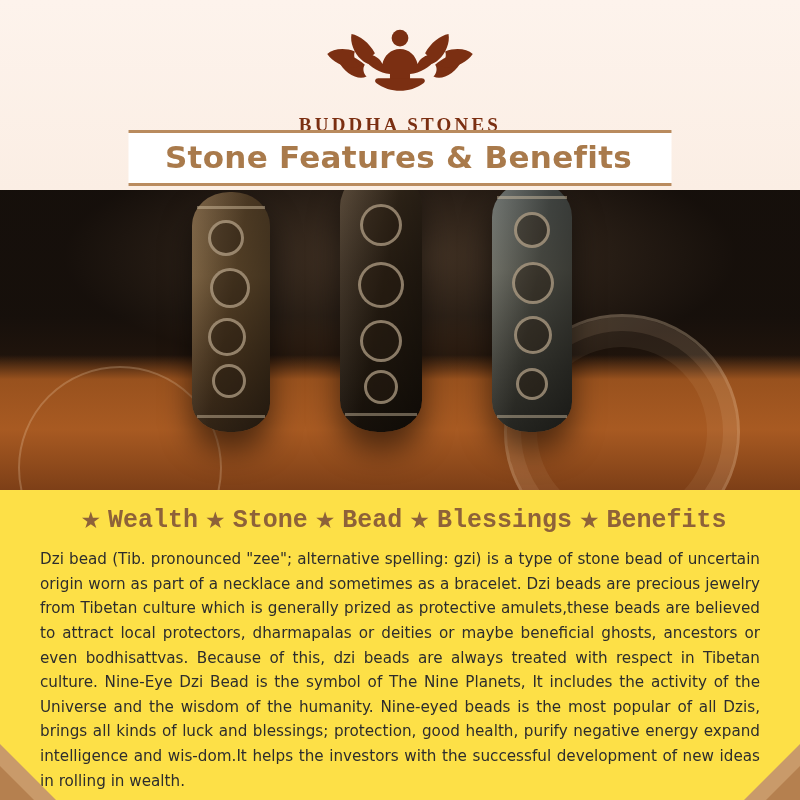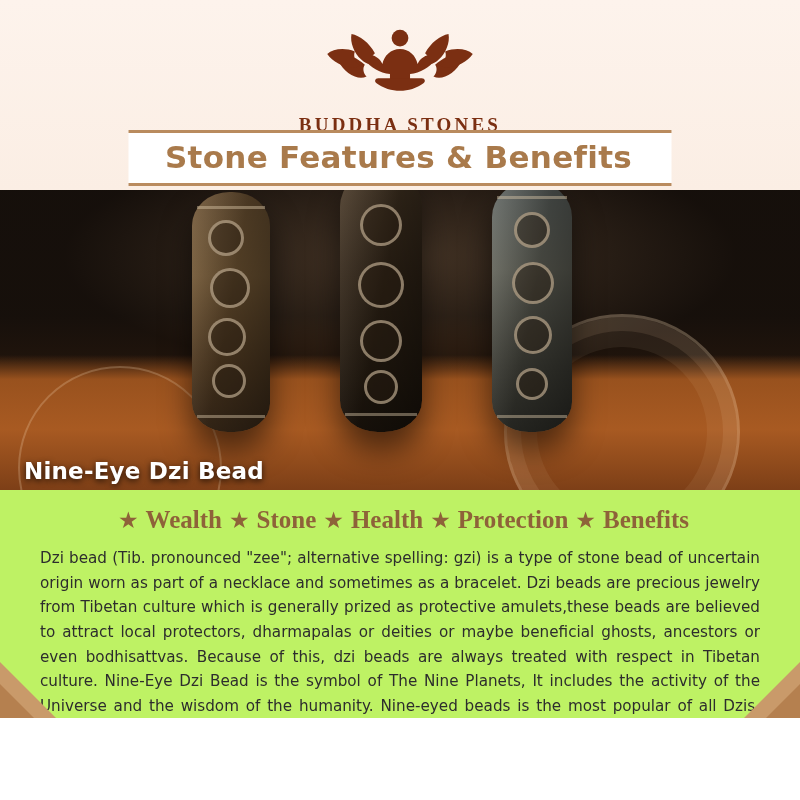"BUDDHA STONES" .page { background: #bef264 -> #fde047; height: 718px -> 800px }
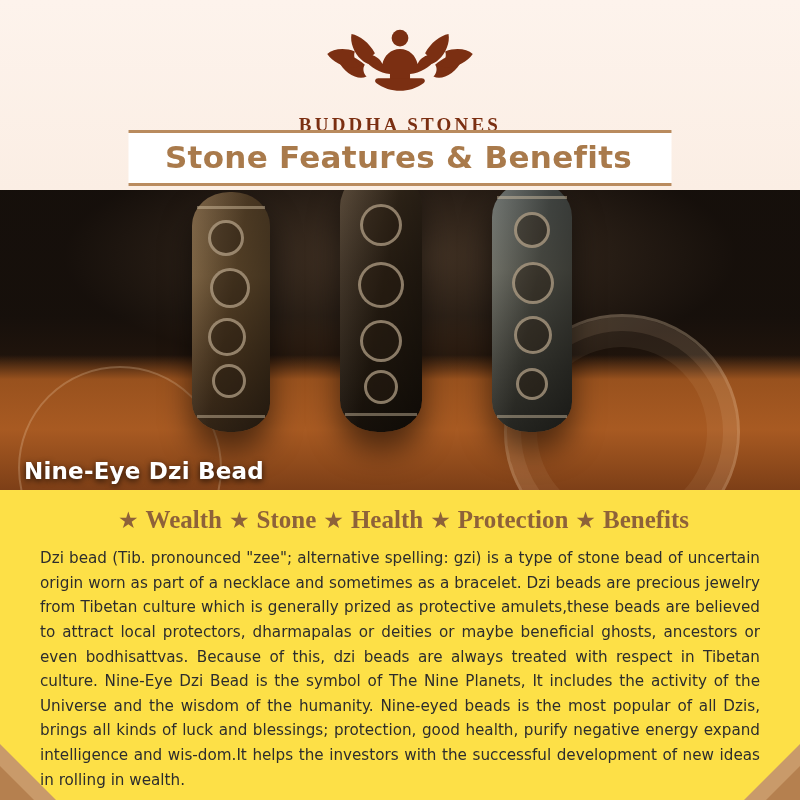"Nine-Eye Dzi Bead" div.caption { html: <div>Nine-Eye Dzi Bead</div> -> none }
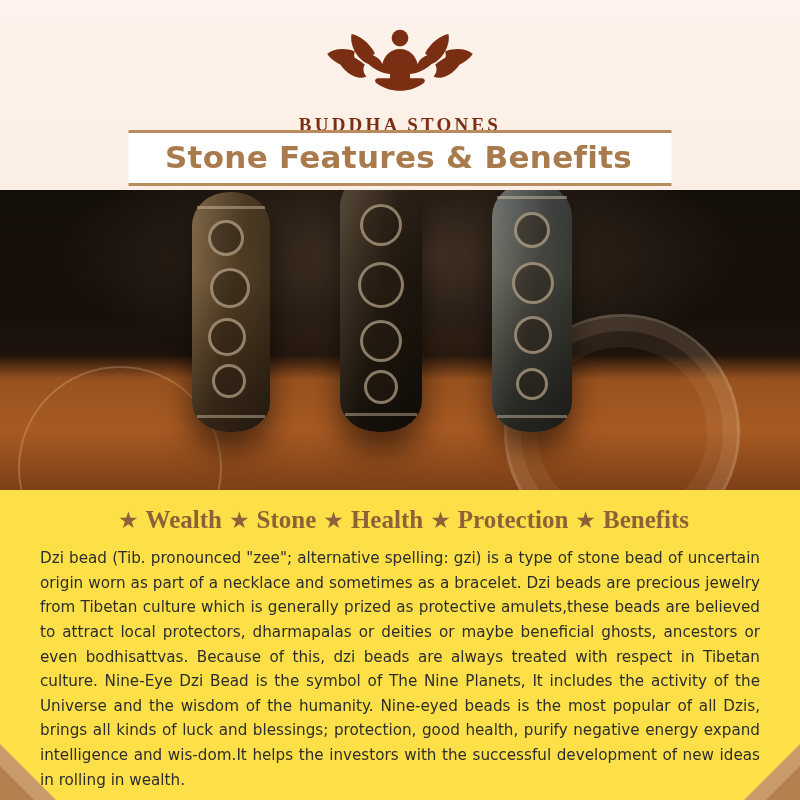"Wealth" .benefit { font-family: Liberation Serif, serif -> Liberation Mono, monospace }
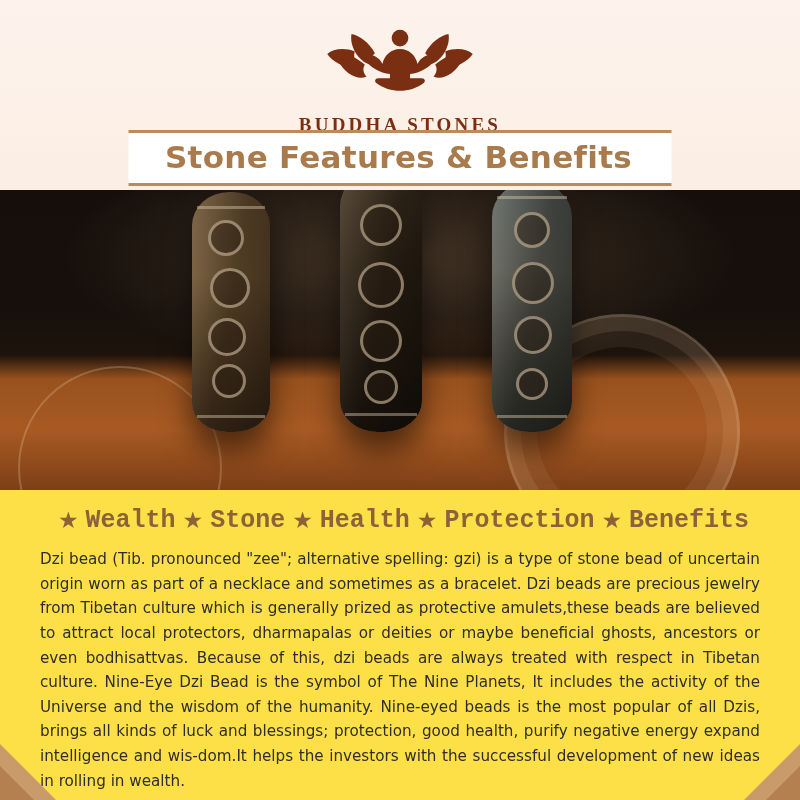"Health" span.benefit { text: Health -> Bead }
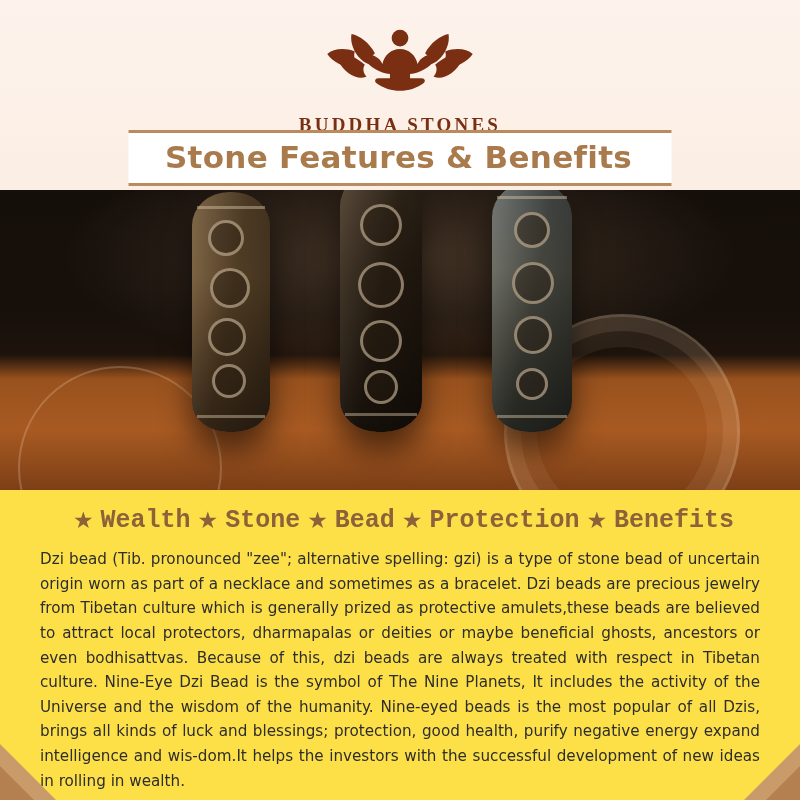"Protection" span.benefit { text: Protection -> Blessings }
